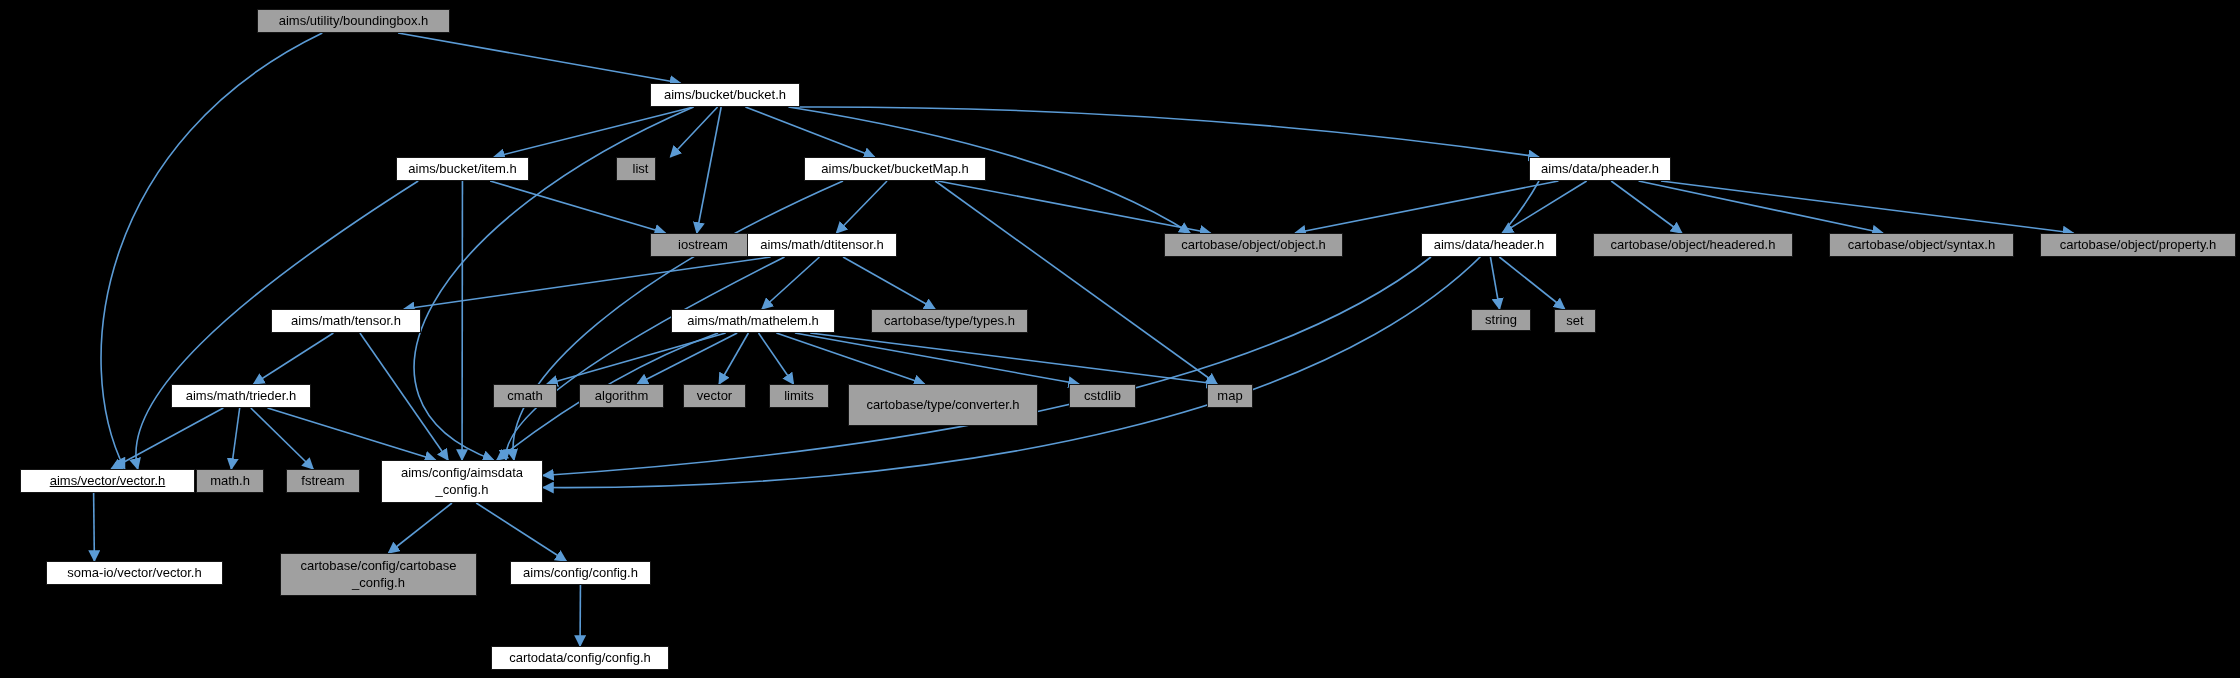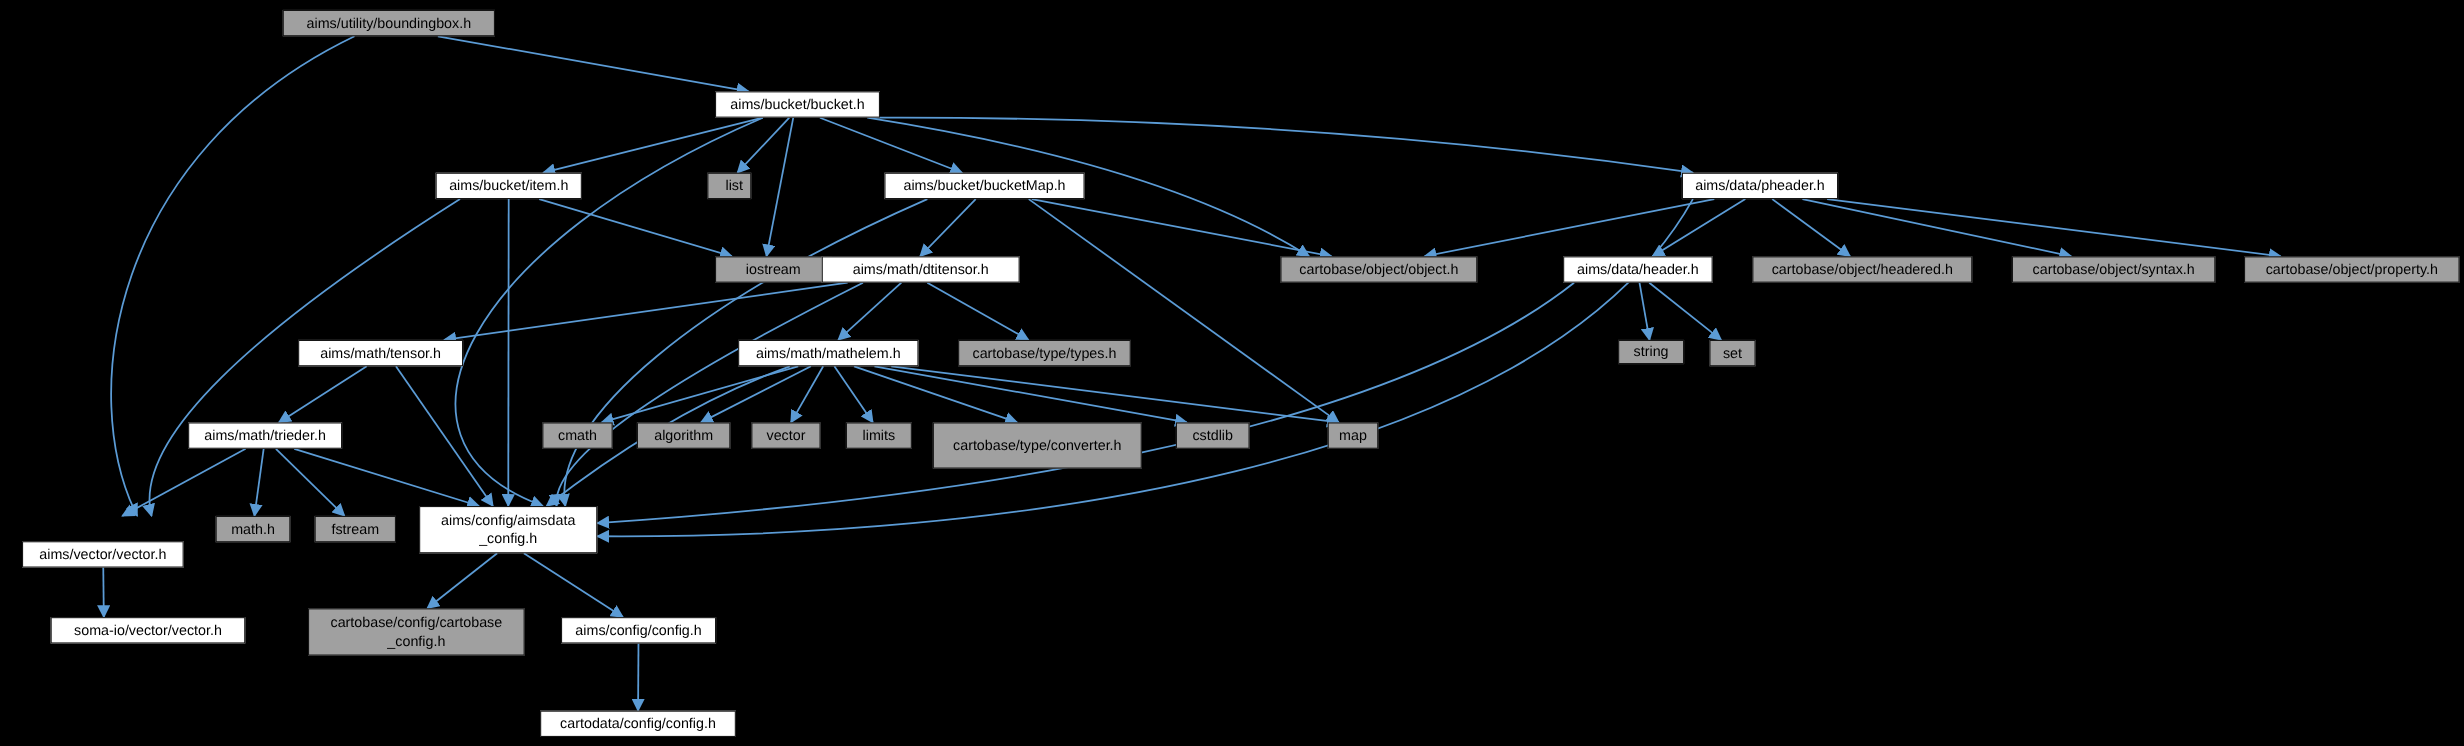"list" div.node { left: 643px -> 616px }
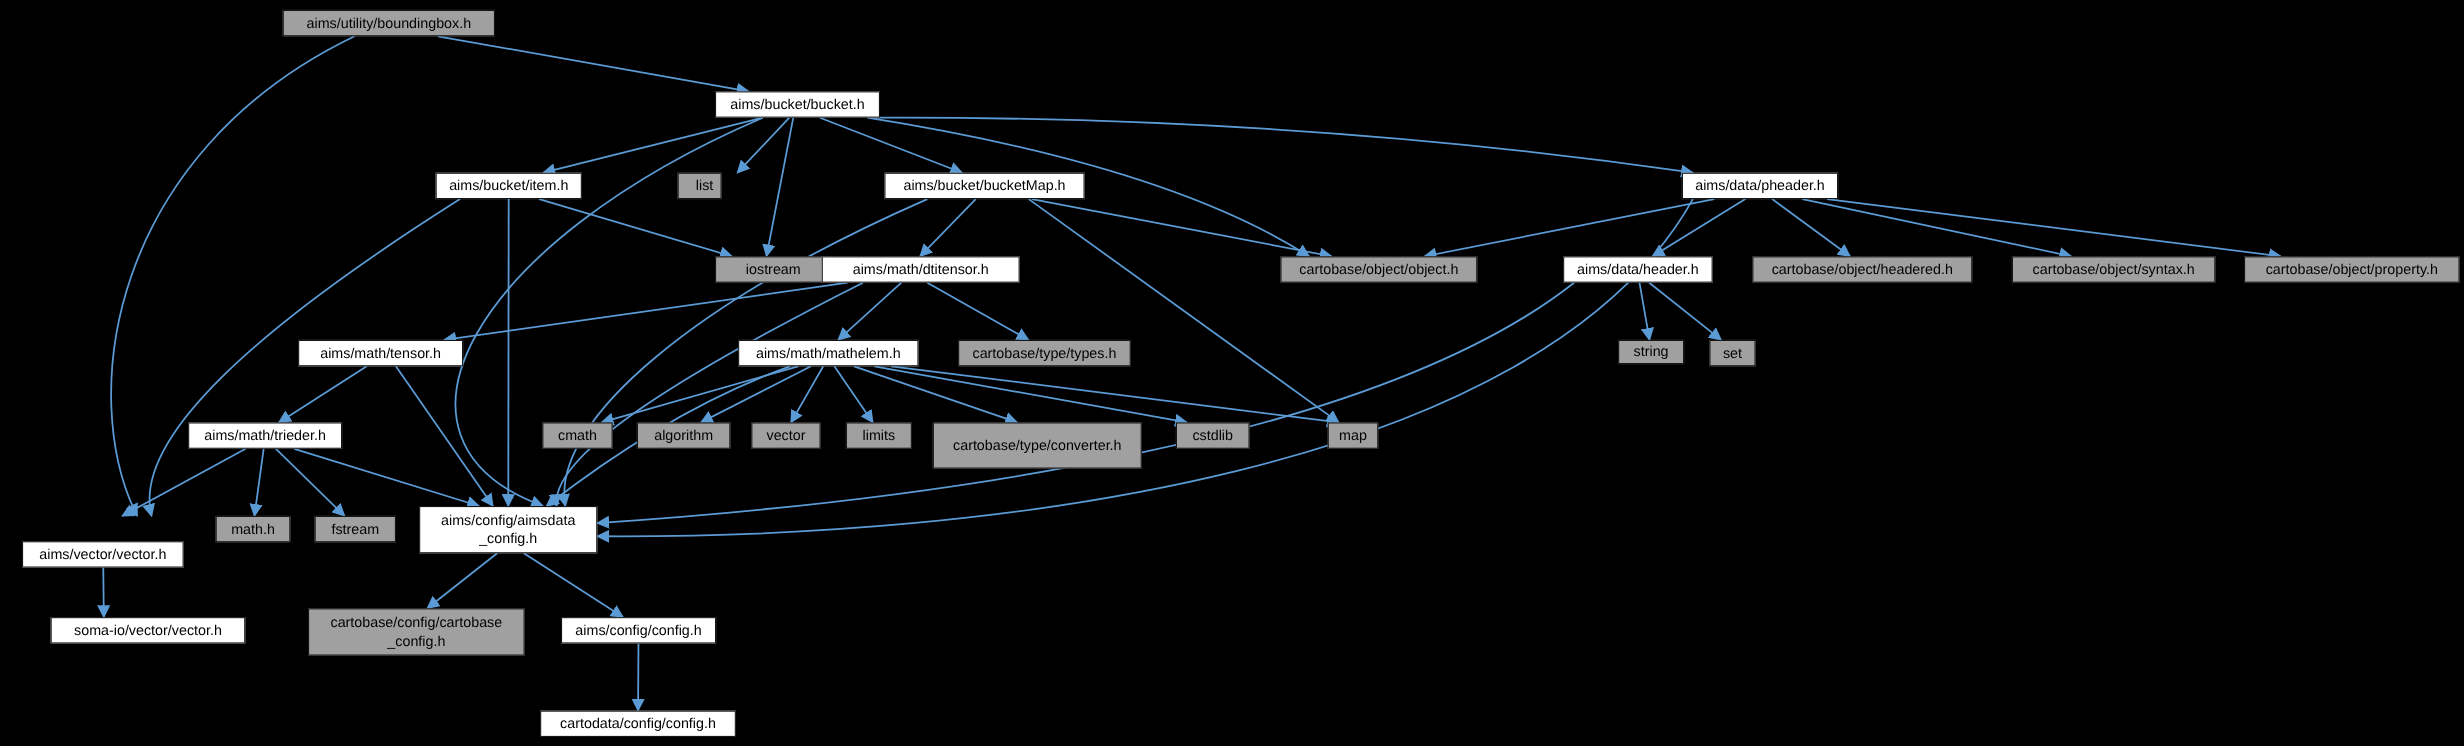"aims/math/dtitensor.h" div.node { width: 180px -> 150px }
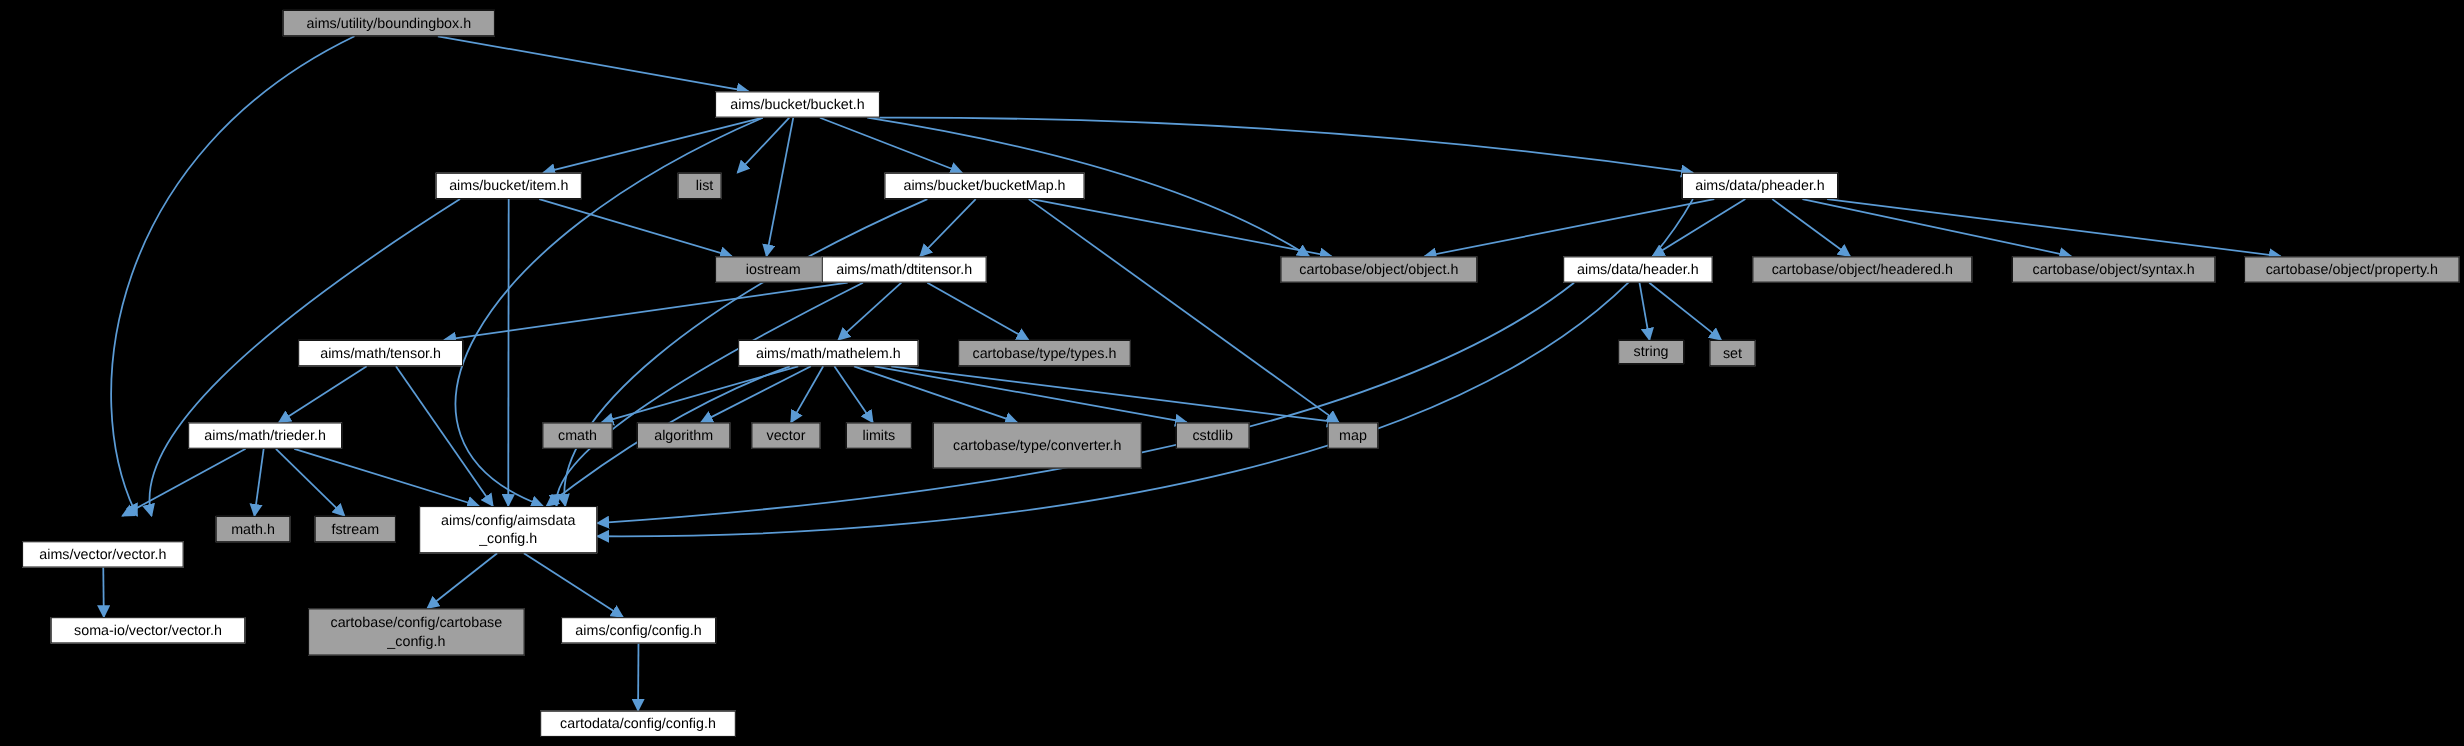"aims/vector/vector.h" div.node { text-decoration: none -> underline; top: 492px -> 469px; width: 147px -> 175px }
